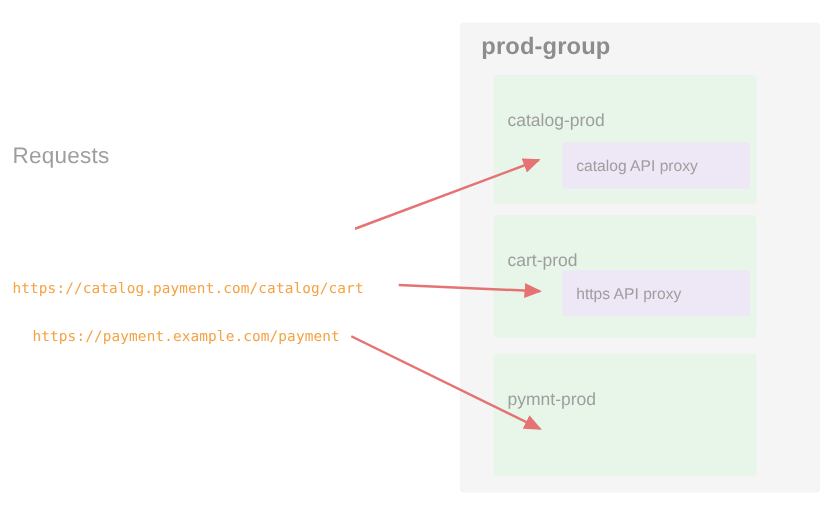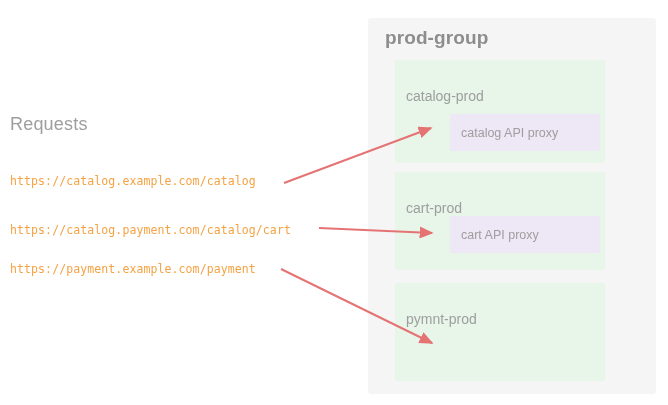"https://catalog.example.com/catalog" div.request-url { html: <div>https://catalog.example.com/catalog</div> -> none }
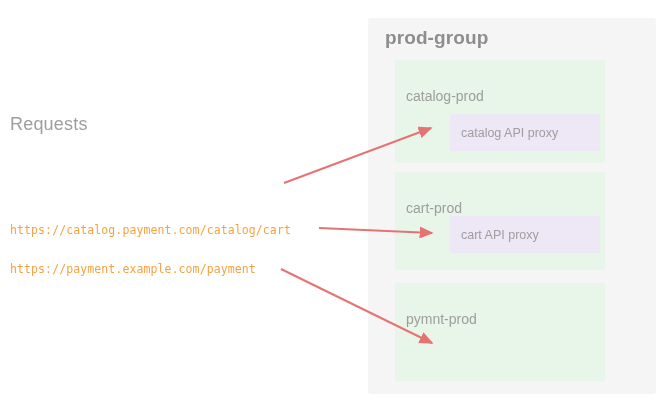"cart API proxy" div.proxy-label { text: cart -> https }
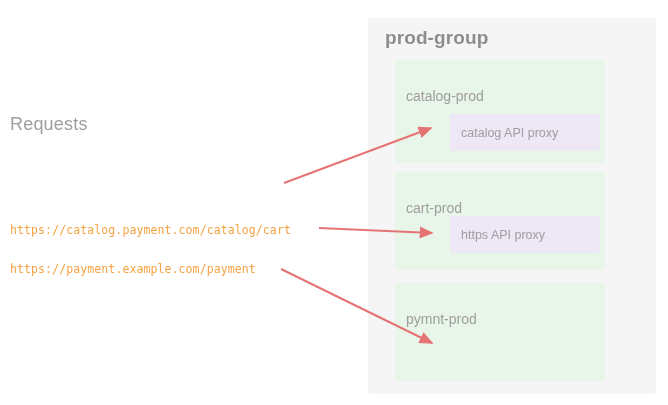"https://payment.example.com/payment" #request-url-2 { margin-left: none -> 16px }
